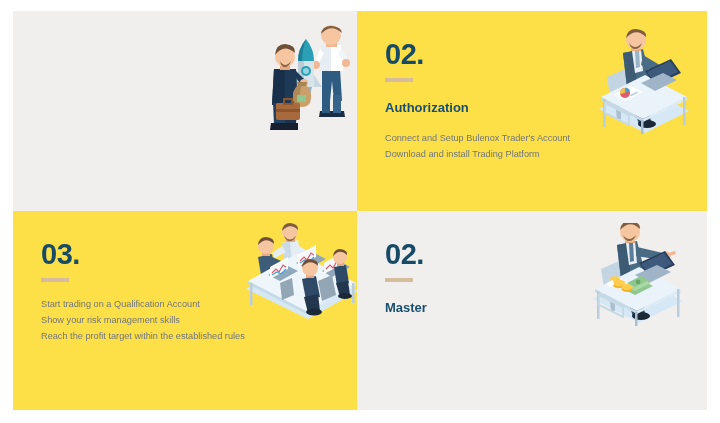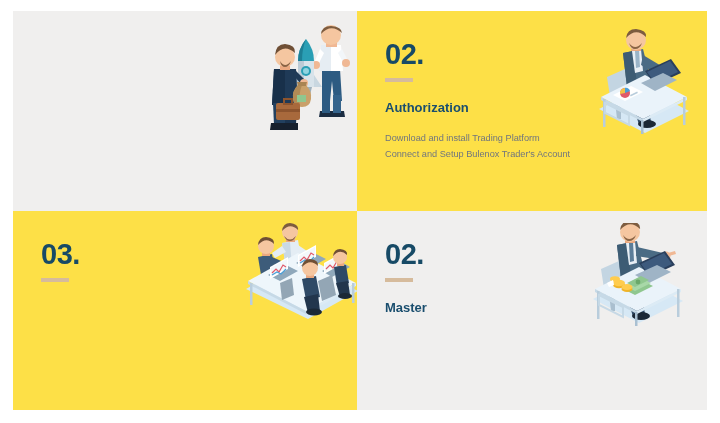"Download and install Trading Platform" li { order: before "Connect and Setup Bulenox Trader's" -> after "Connect and Setup Bulenox Trader's" }
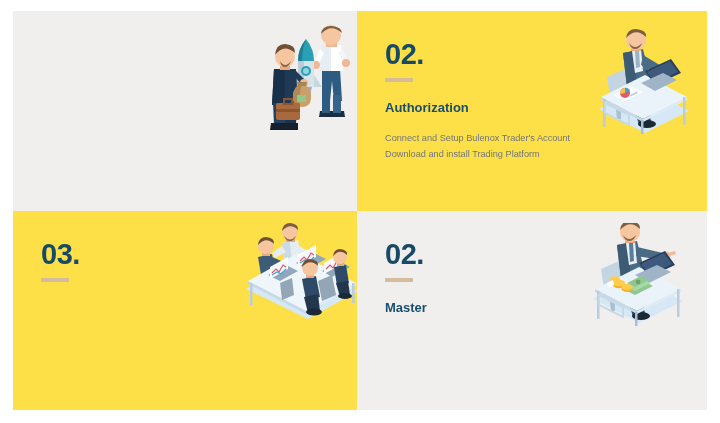"Start trading on a Qualification" ul.step-points { html: none -> <ul> <li>Start trading on a Qualification Account</li> <li>Show your risk management skills</li> <li>Reach the profit target within the established rules</li> </ul> }
